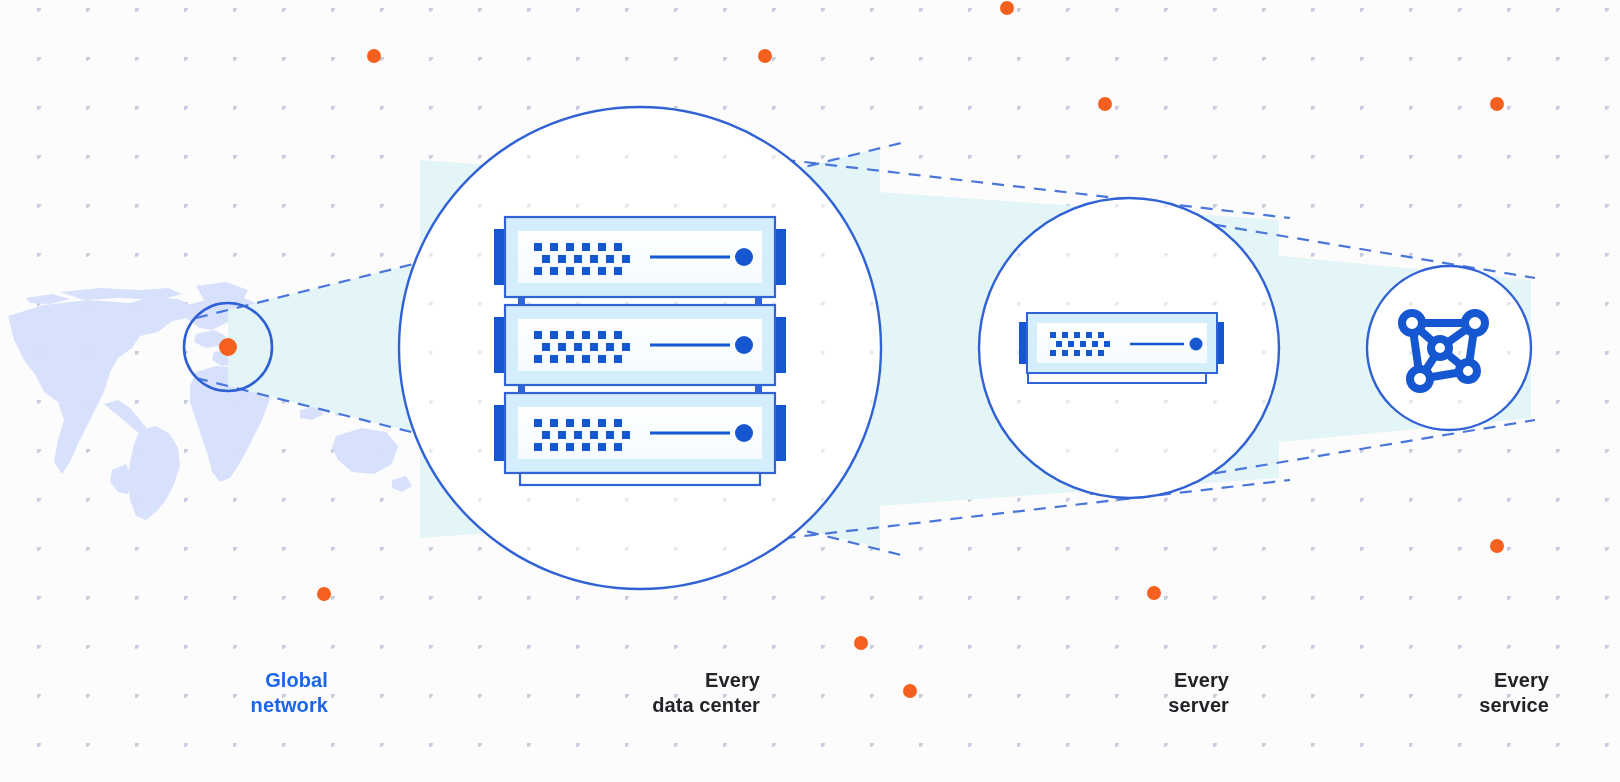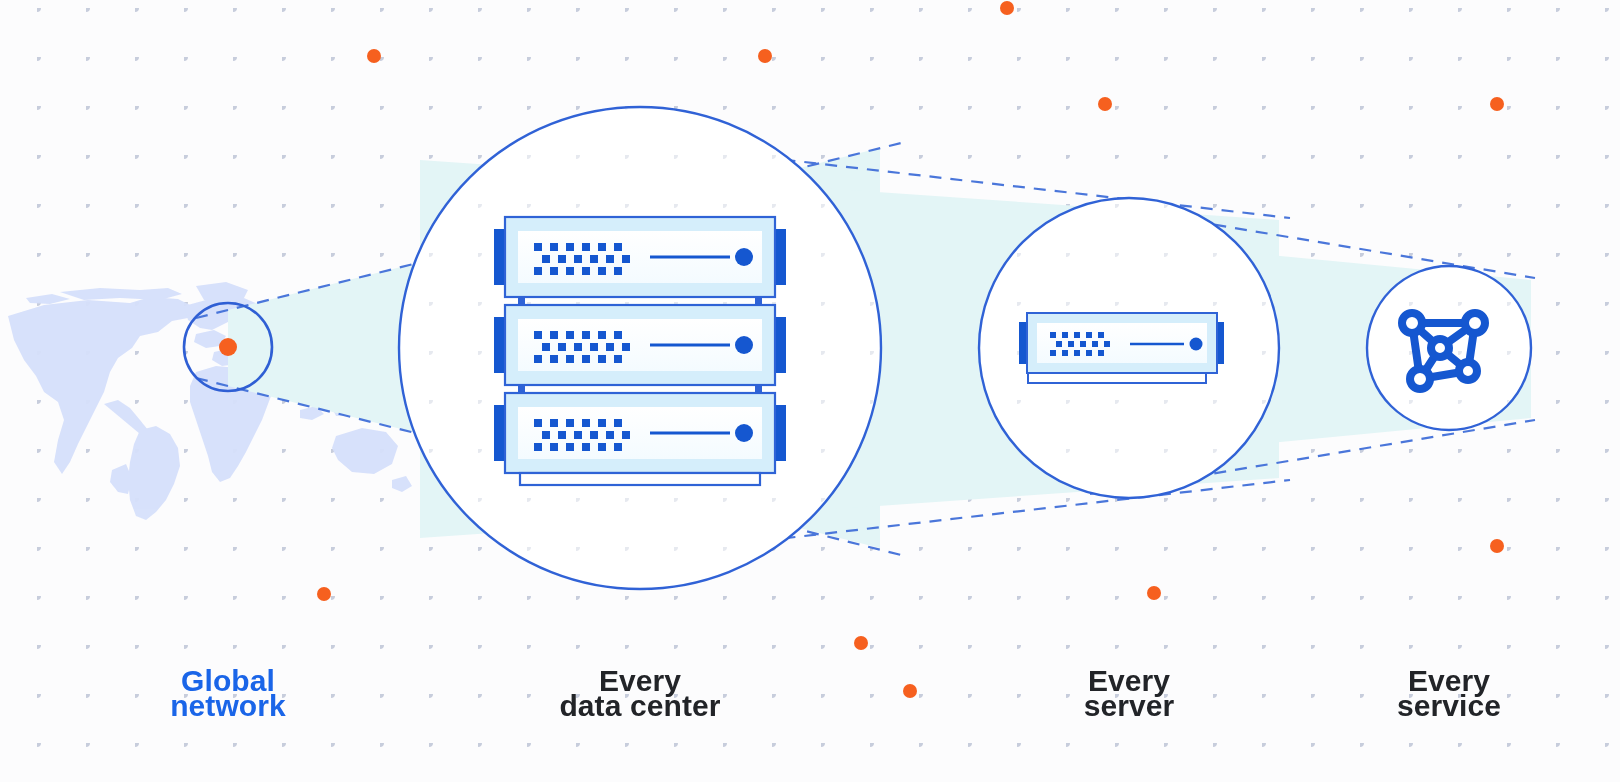"Global" .label { font-size: 30px -> 20px; text-align: center -> right }
